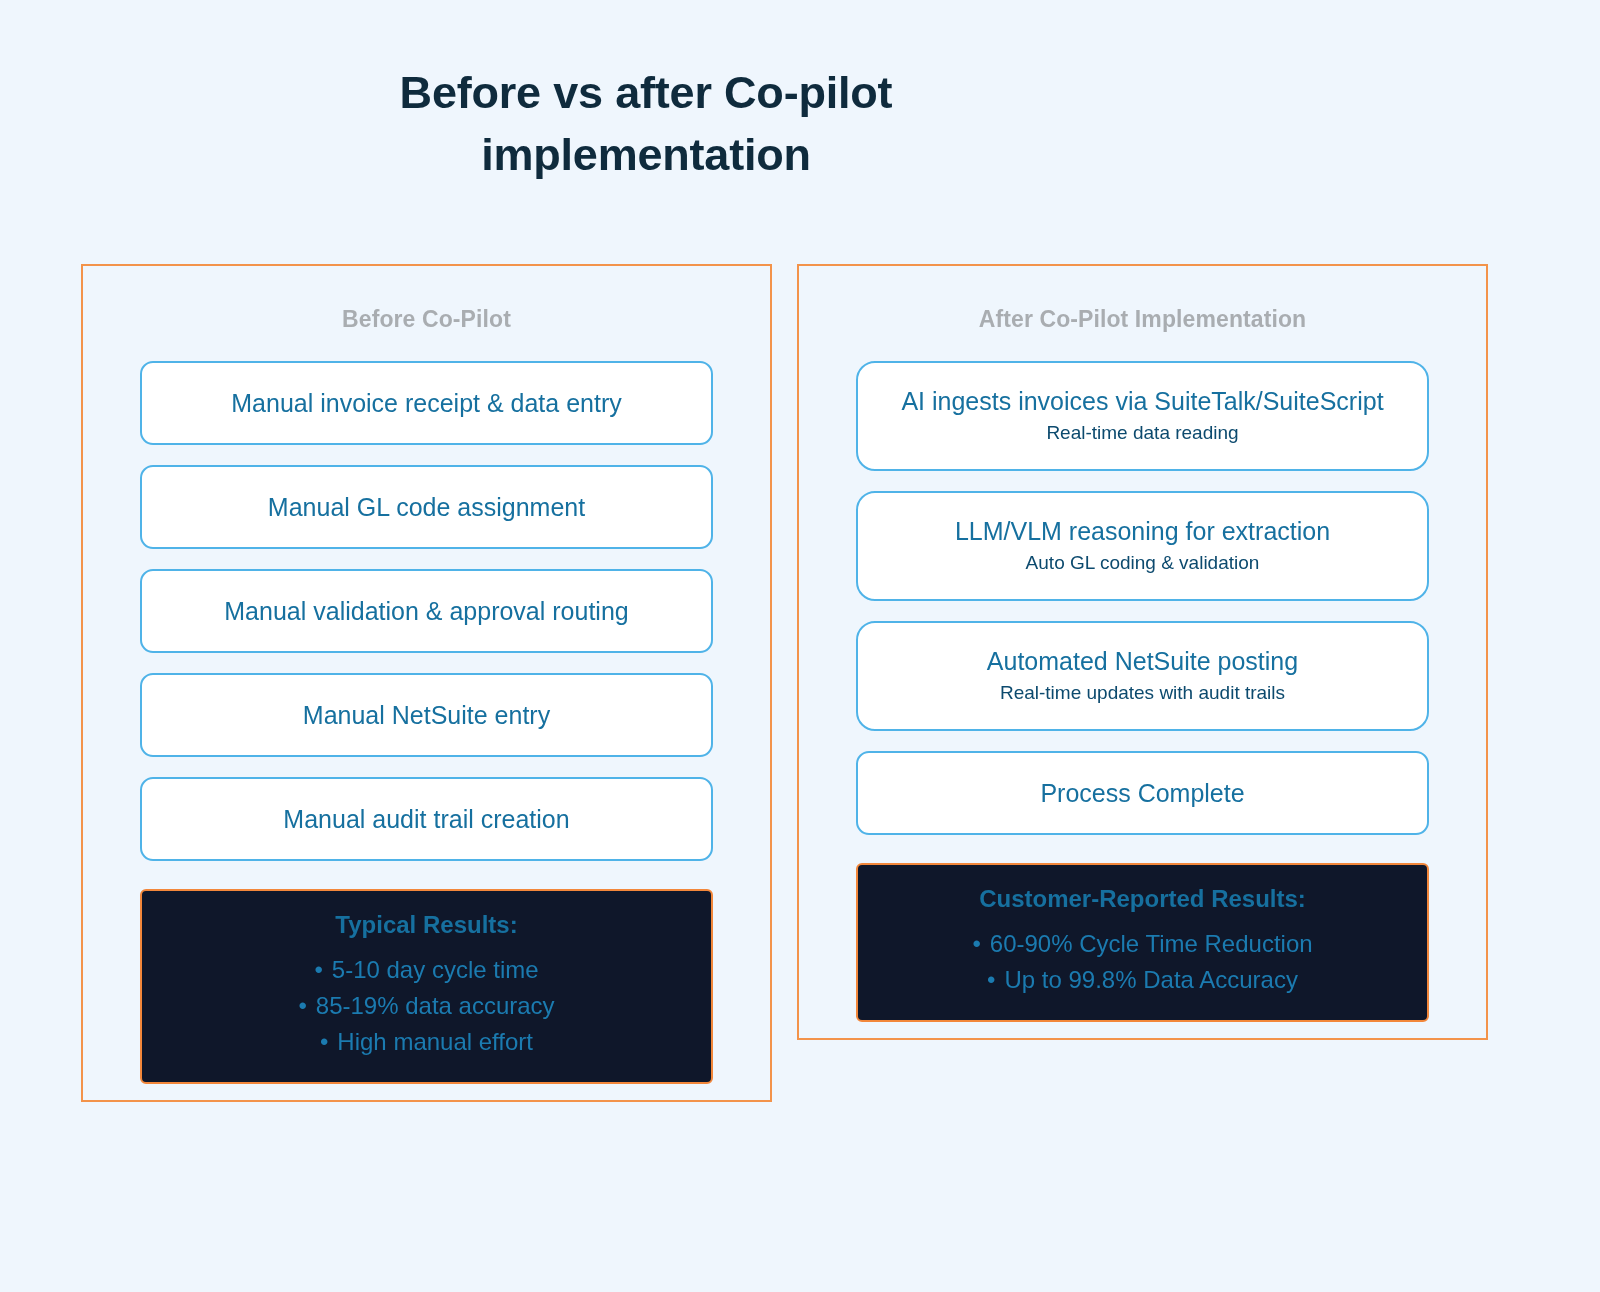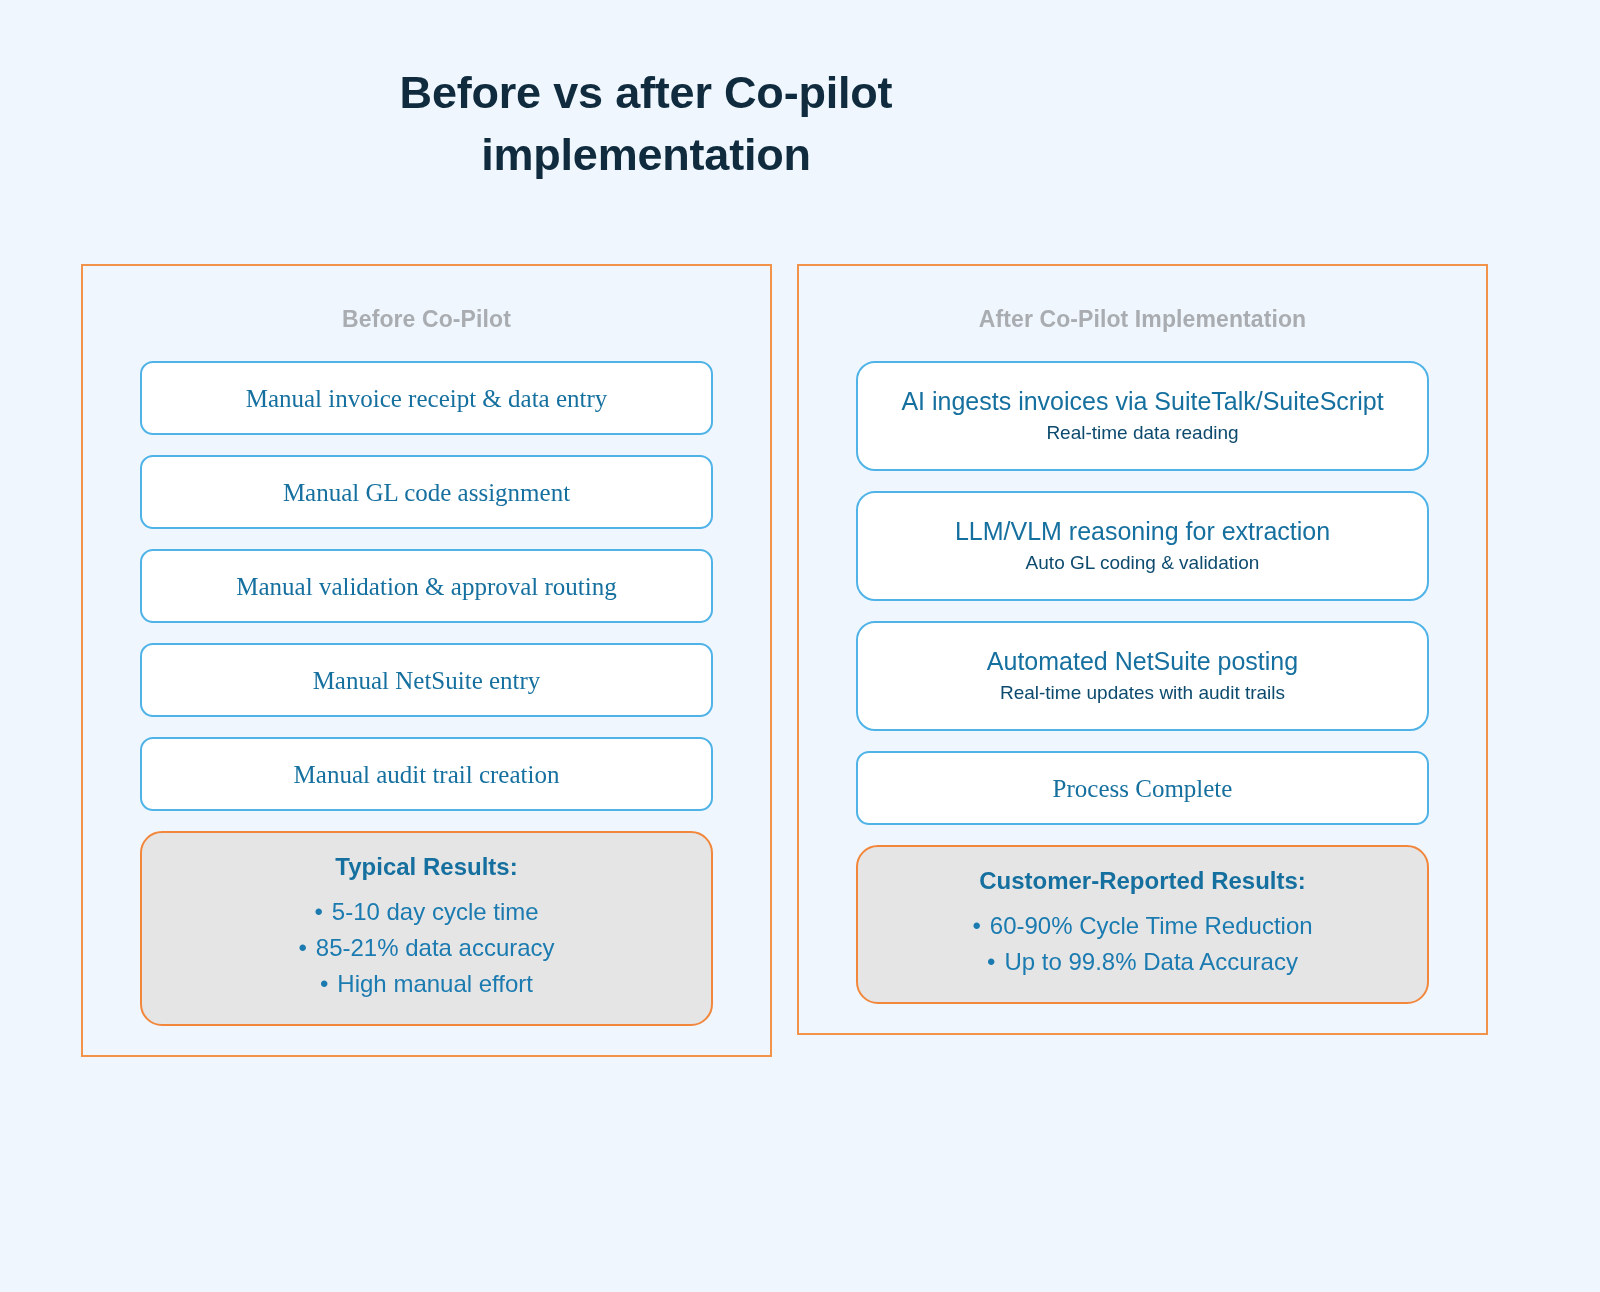"Before Co-Pilot" .panel { padding: 26px 57px 29px 57px -> 26px 57px 16px 57px }
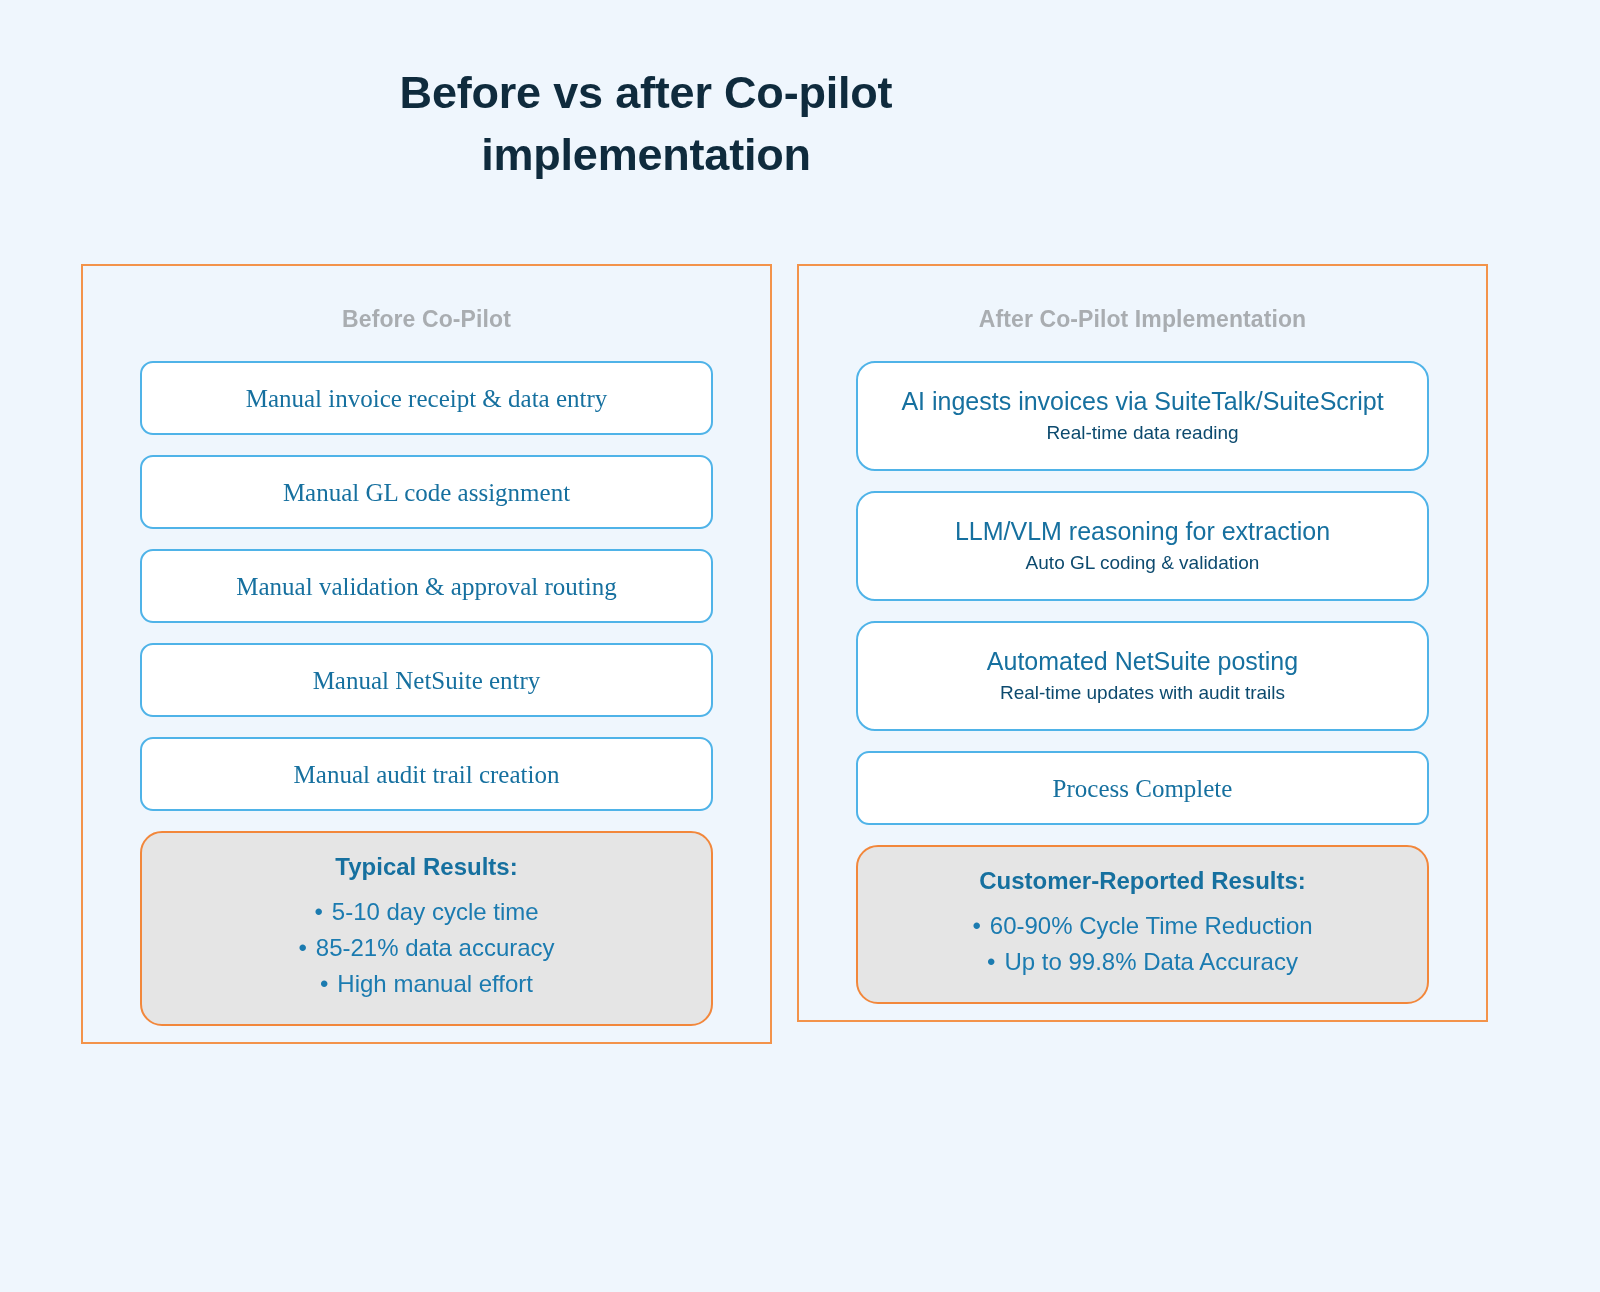"Manual invoice receipt & data" .step.single { font-family: Liberation Serif, serif -> none; height: 74px -> 84px }
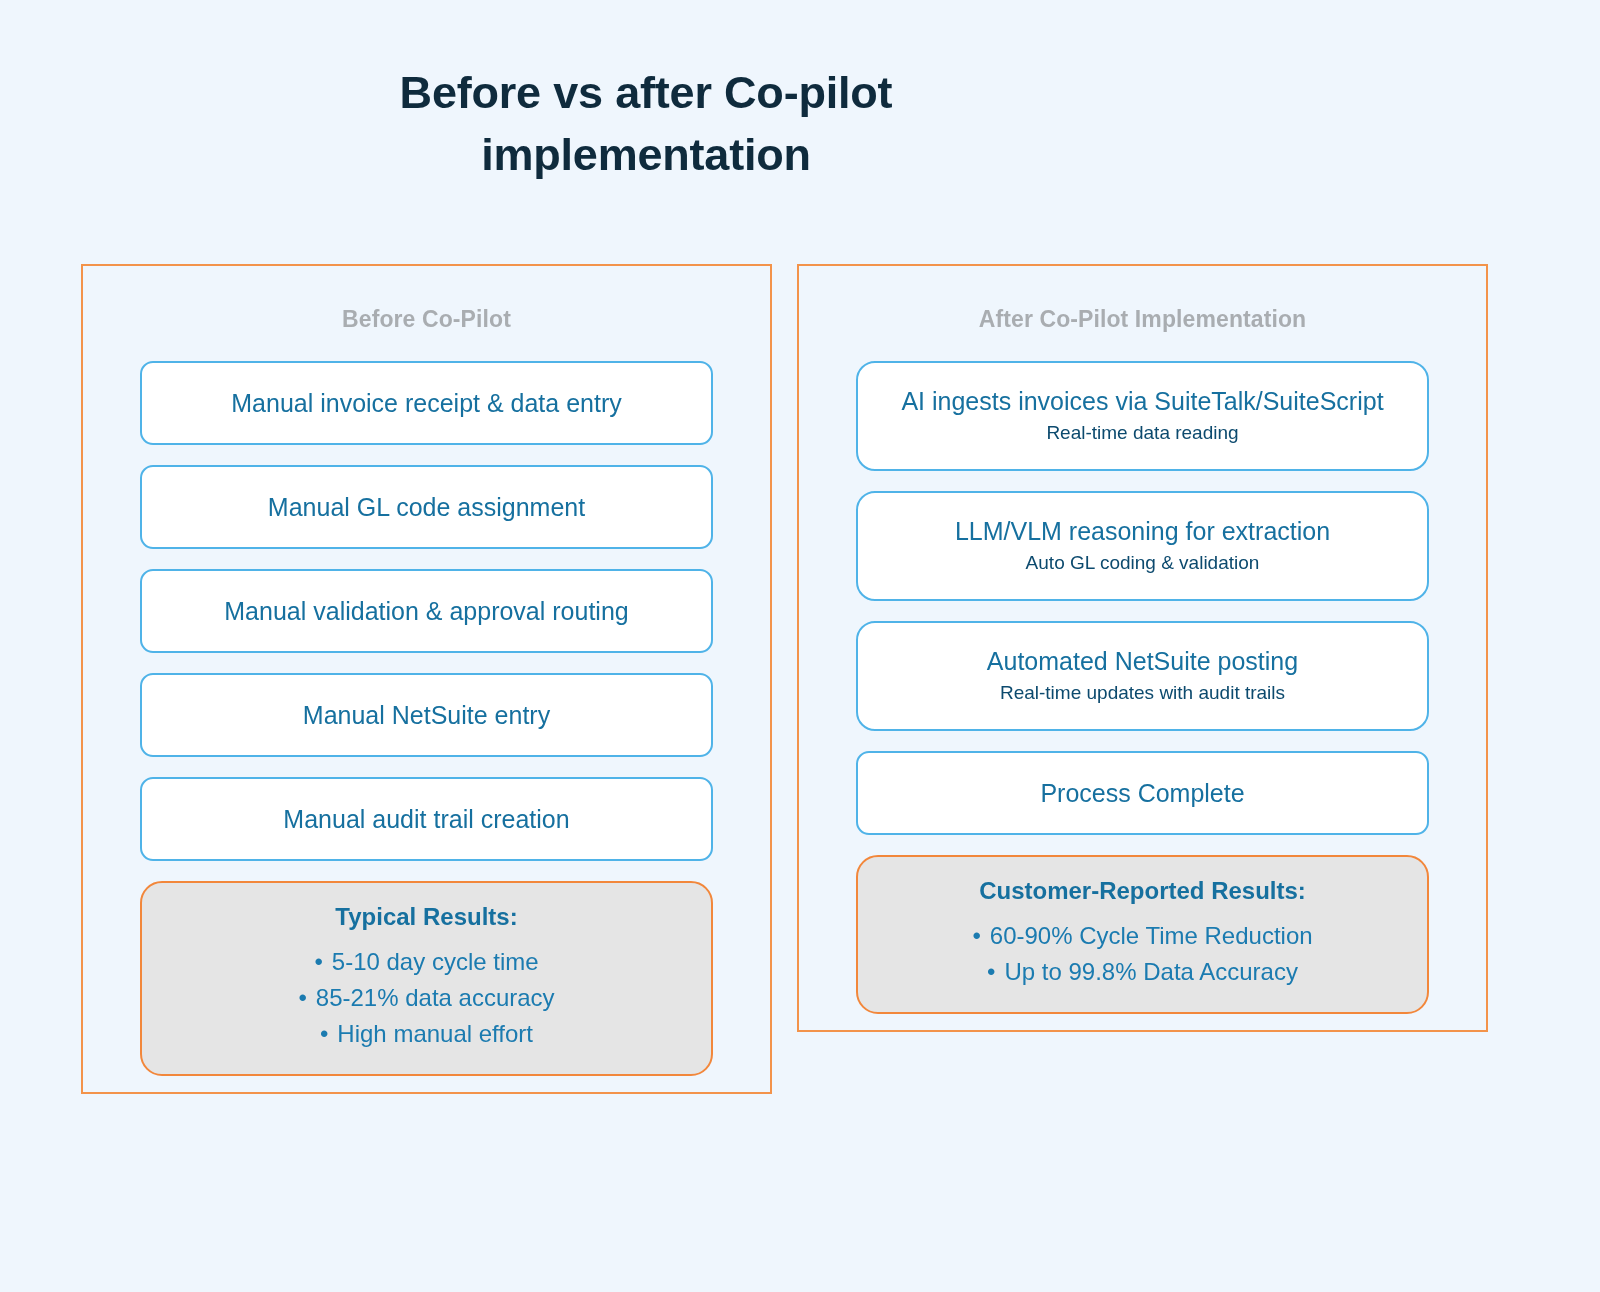"Customer-Reported Results:" .results { background: #e5e5e5 -> #0f172a; border-radius: 22px -> 6px; margin-top: none -> 8px }
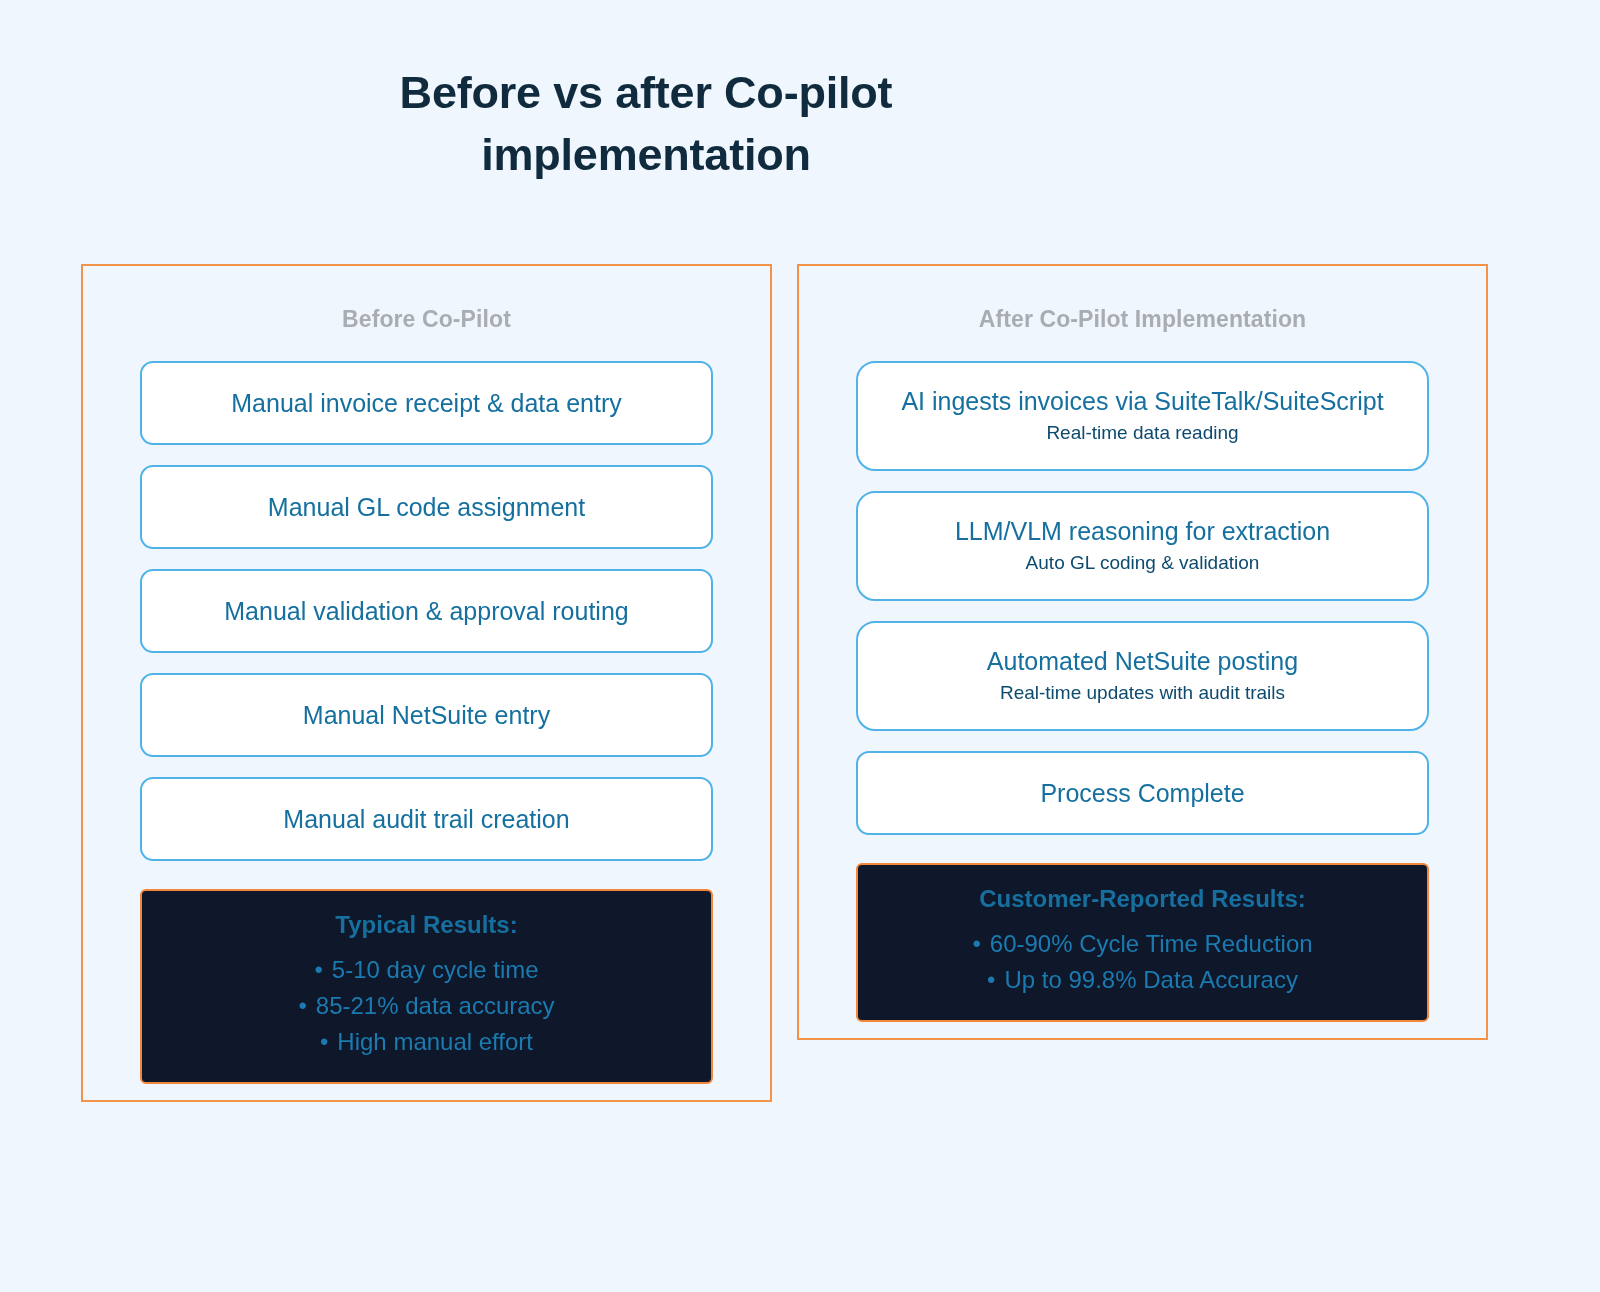"85-21% data accuracy" span { text: 85-21% -> 85-19% }
